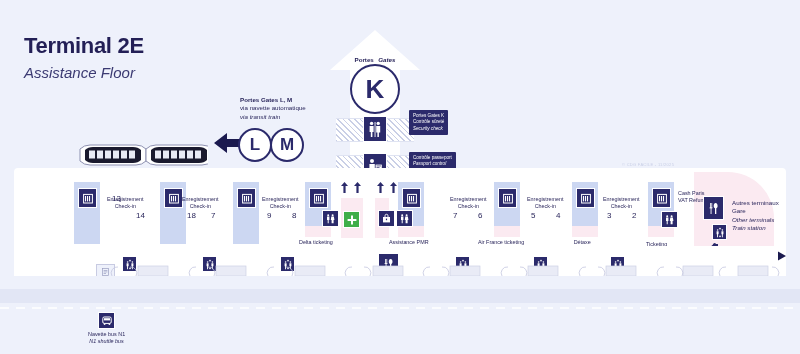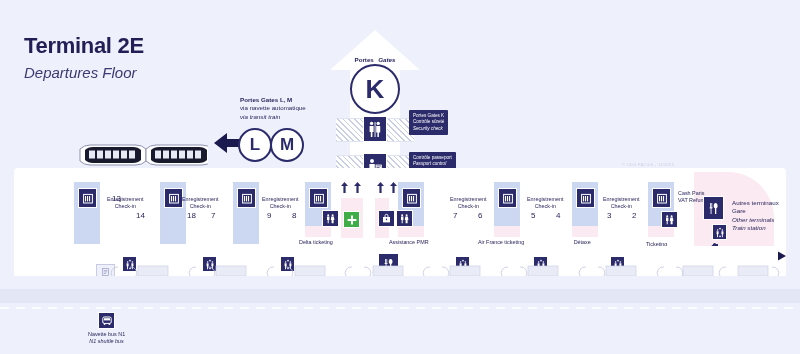"Departures Floor" div { text: Departures -> Assistance }
